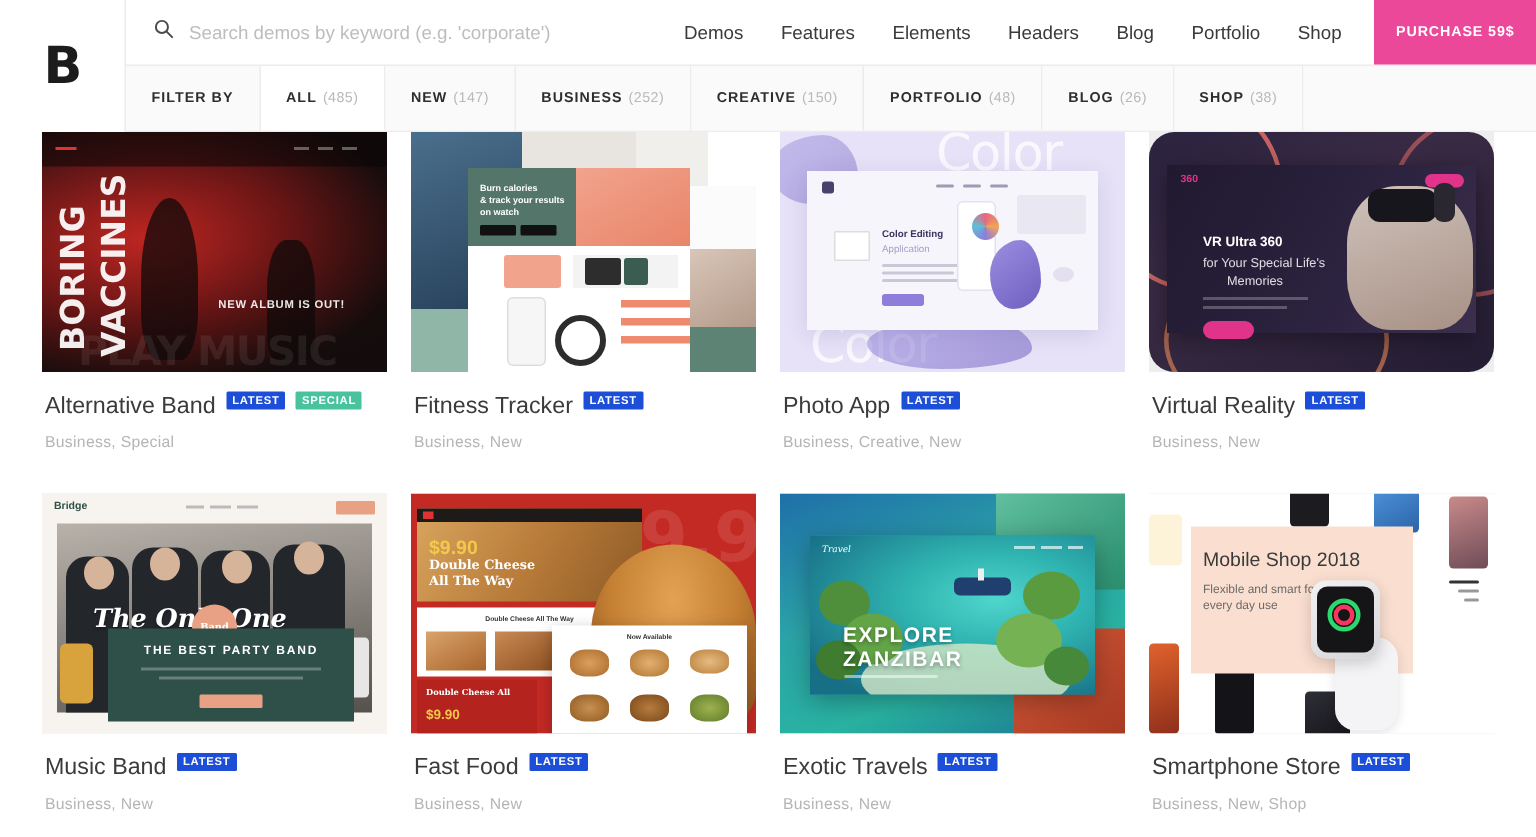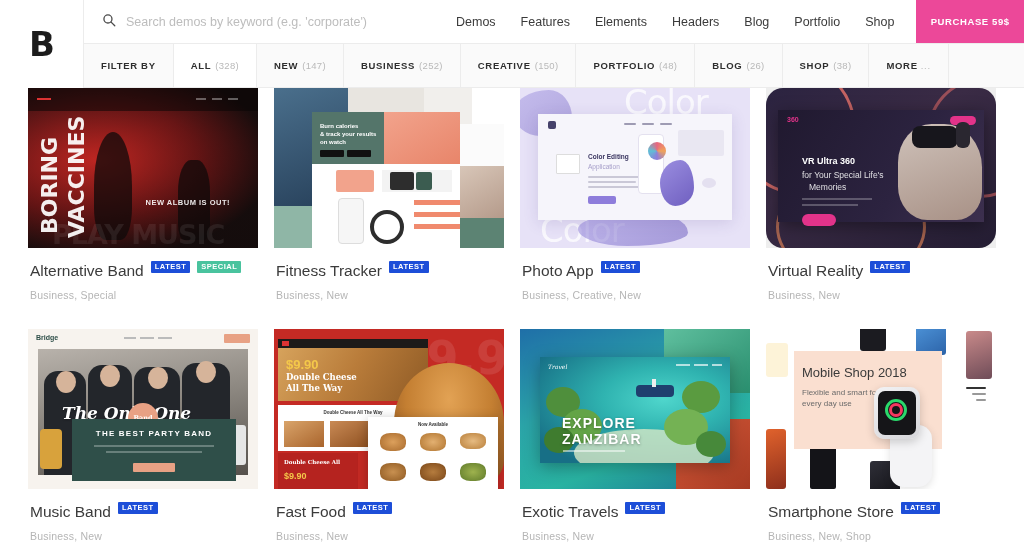"(328)" span.count { text: 328 -> 485 }
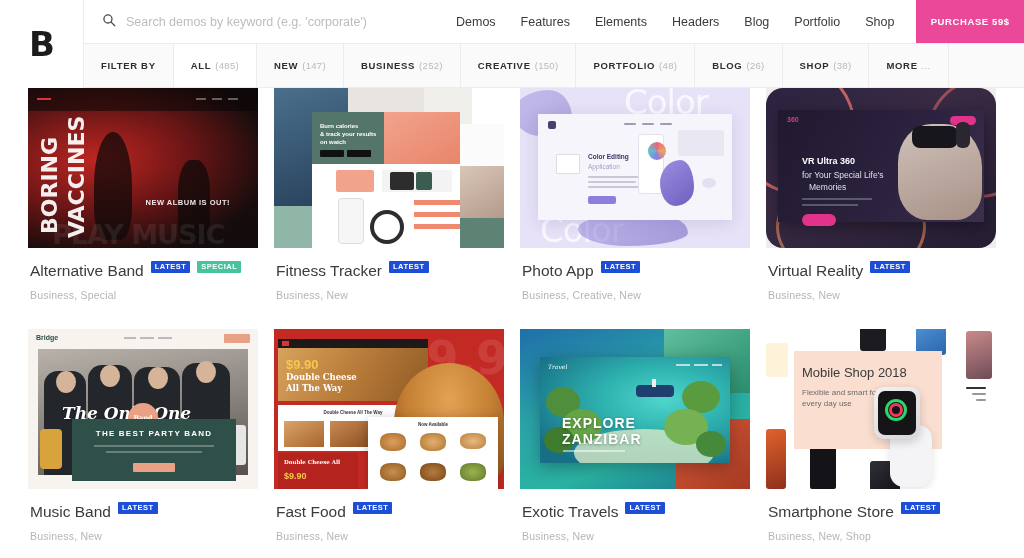"MORE" div.filter-item { html: <div> <span>MORE</span> <span>...</span> </div> -> none }
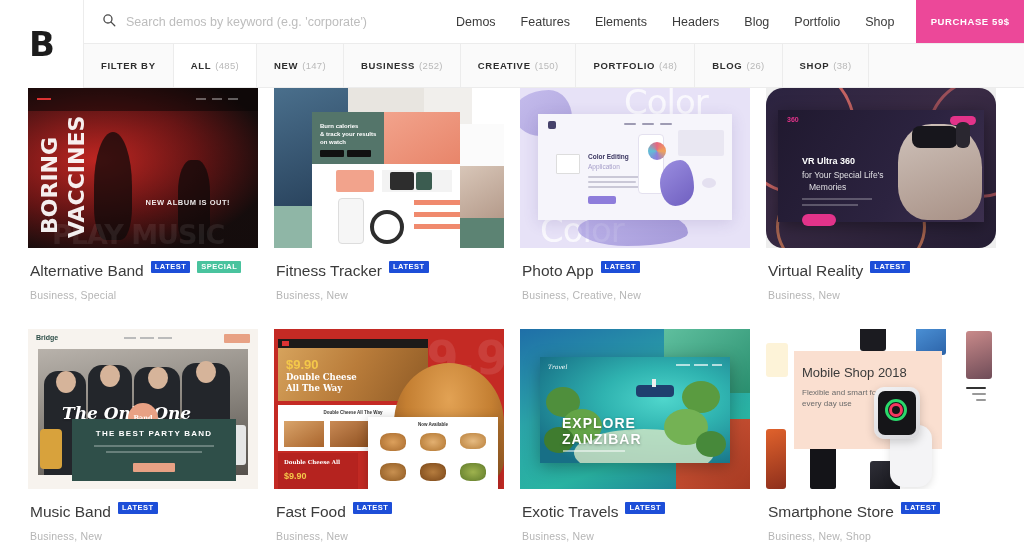"Memories" div.vrsub { left: 31px -> 40px }
